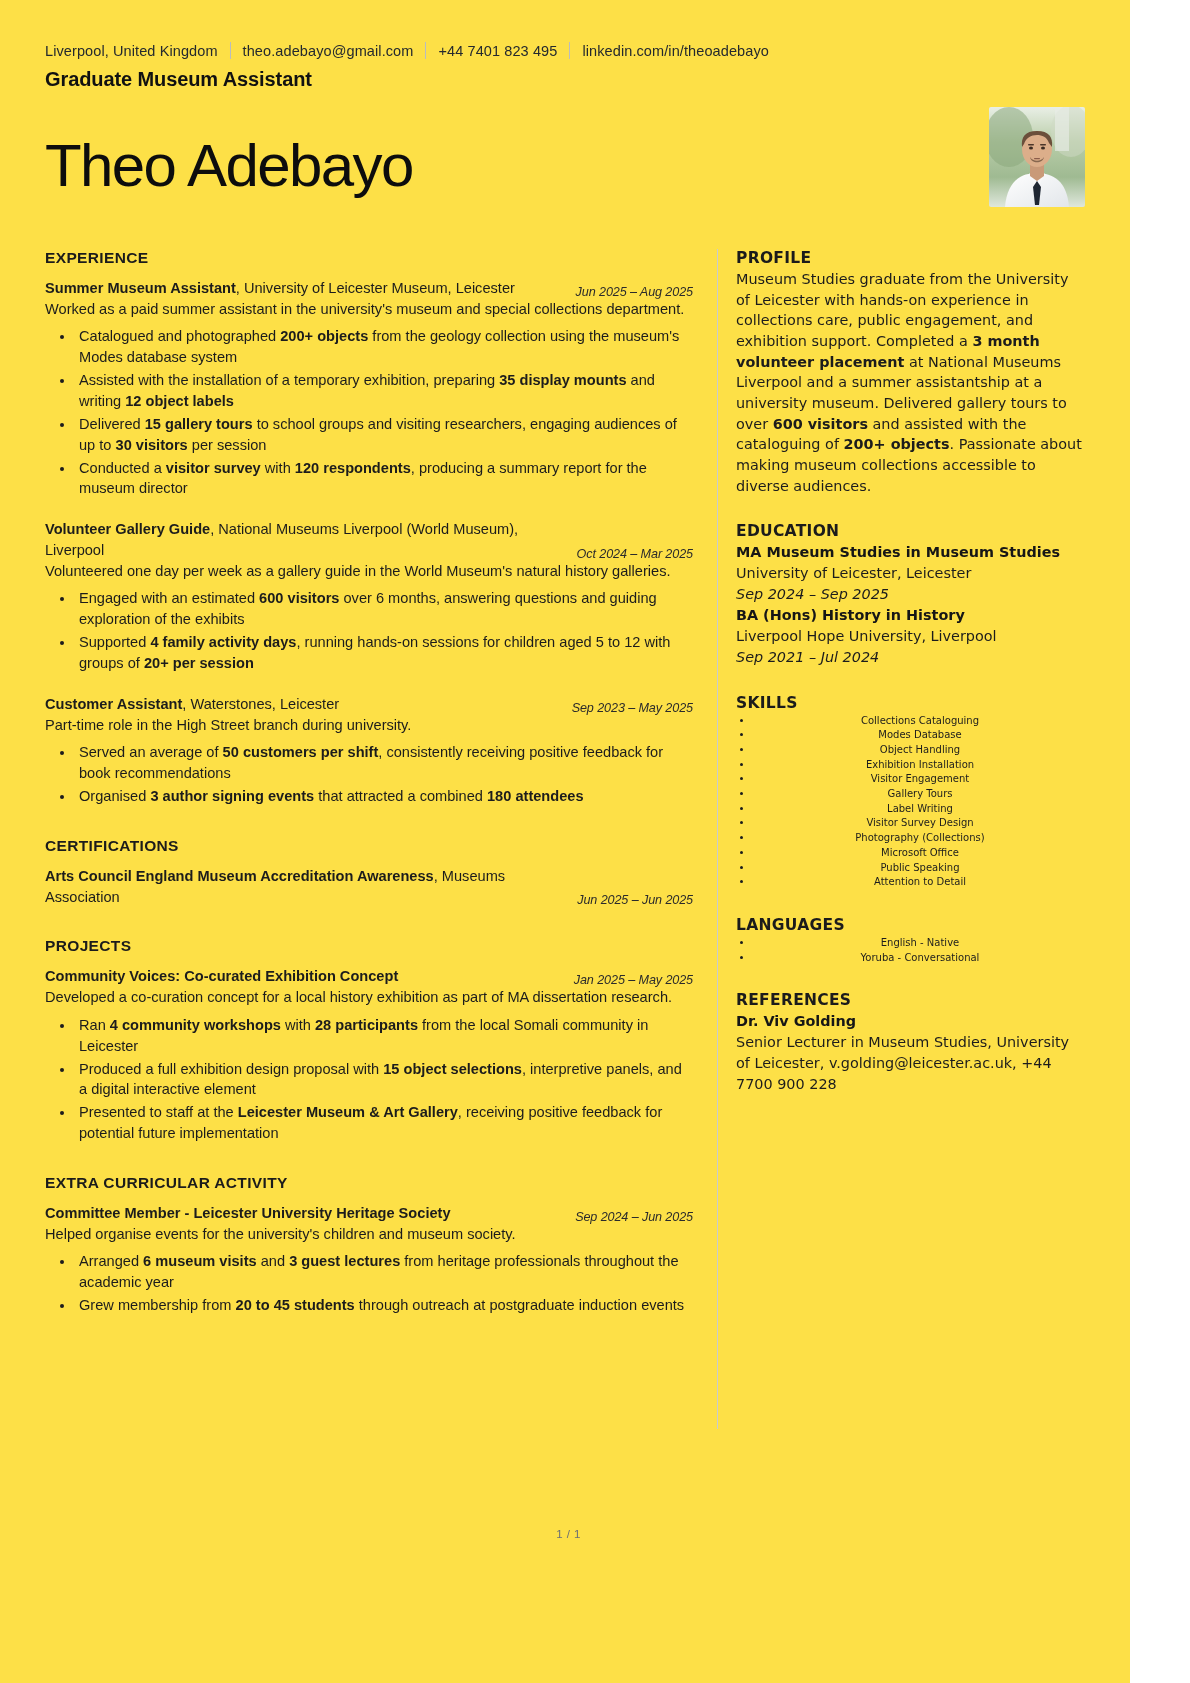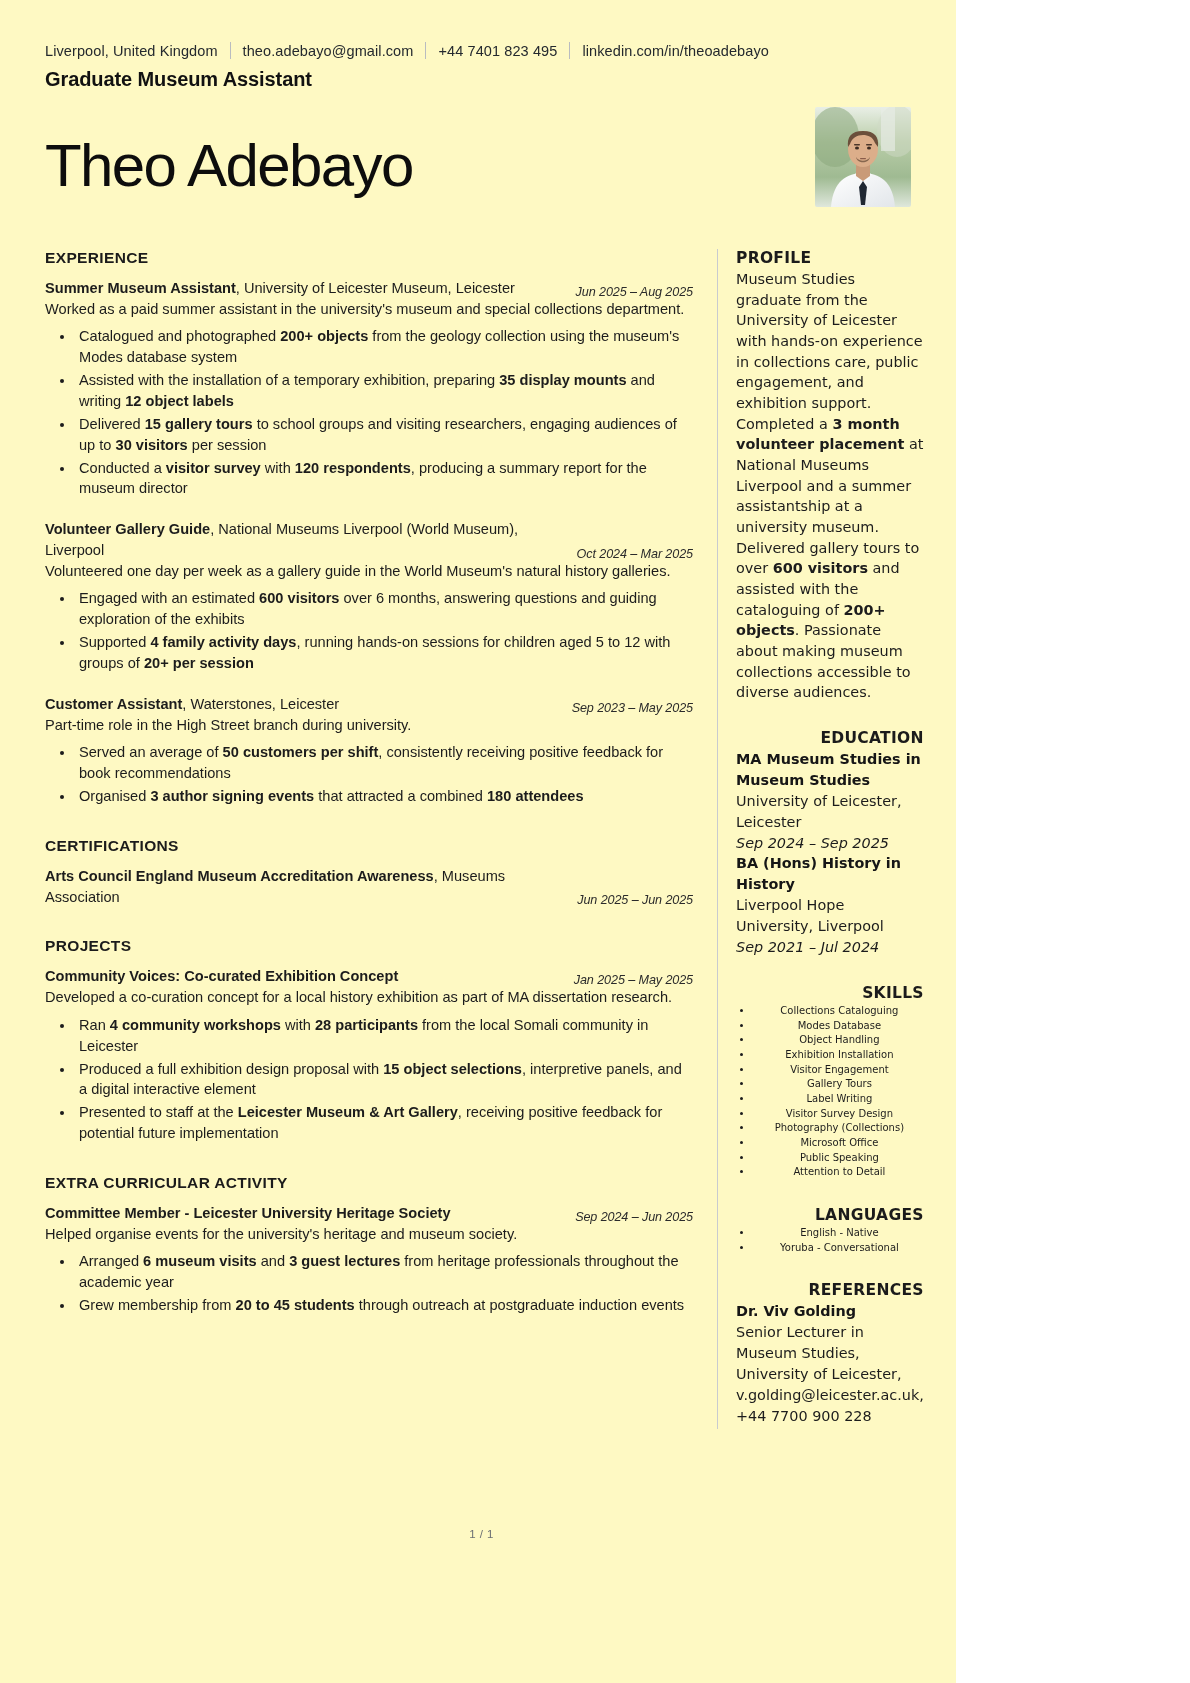"Liverpool, United Kingdom" .page { background: #fef9c3 -> #fde047; width: 956px -> 1130px }
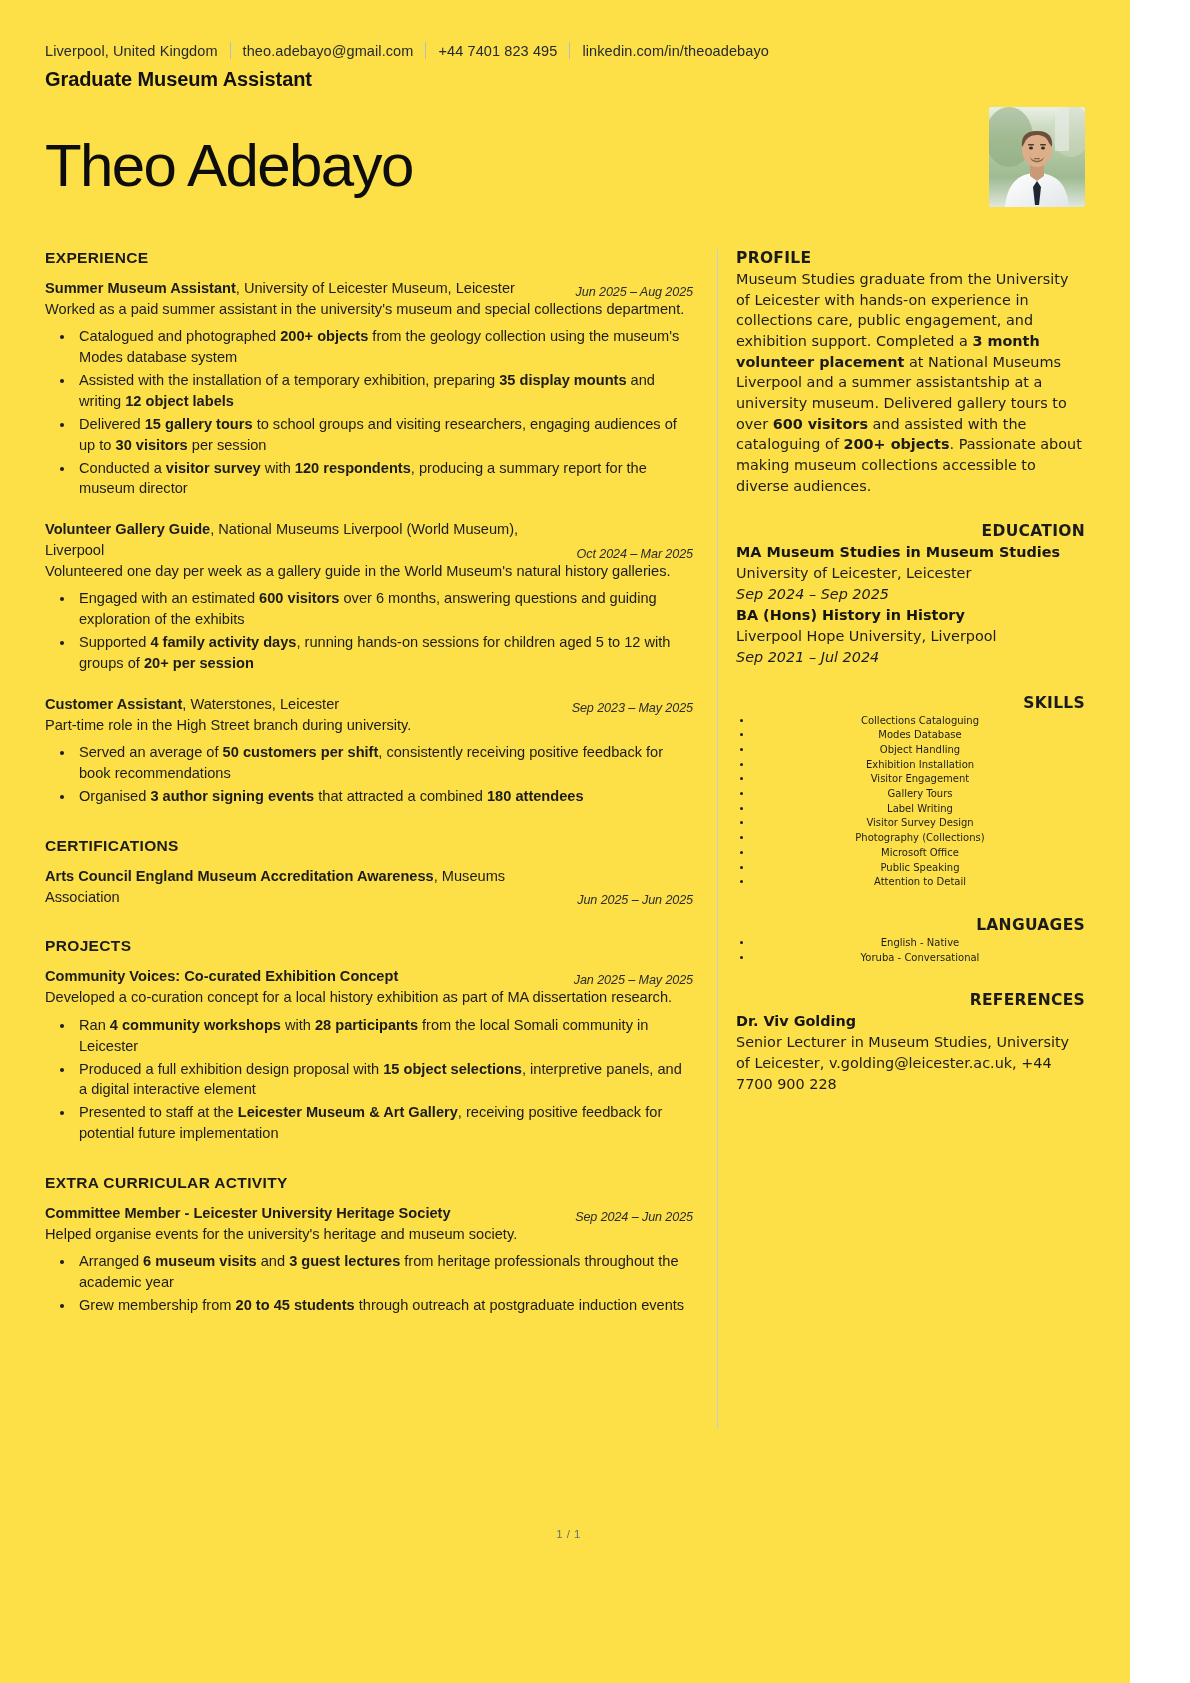"EDUCATION" .r-title.gap { text-align: right -> none }
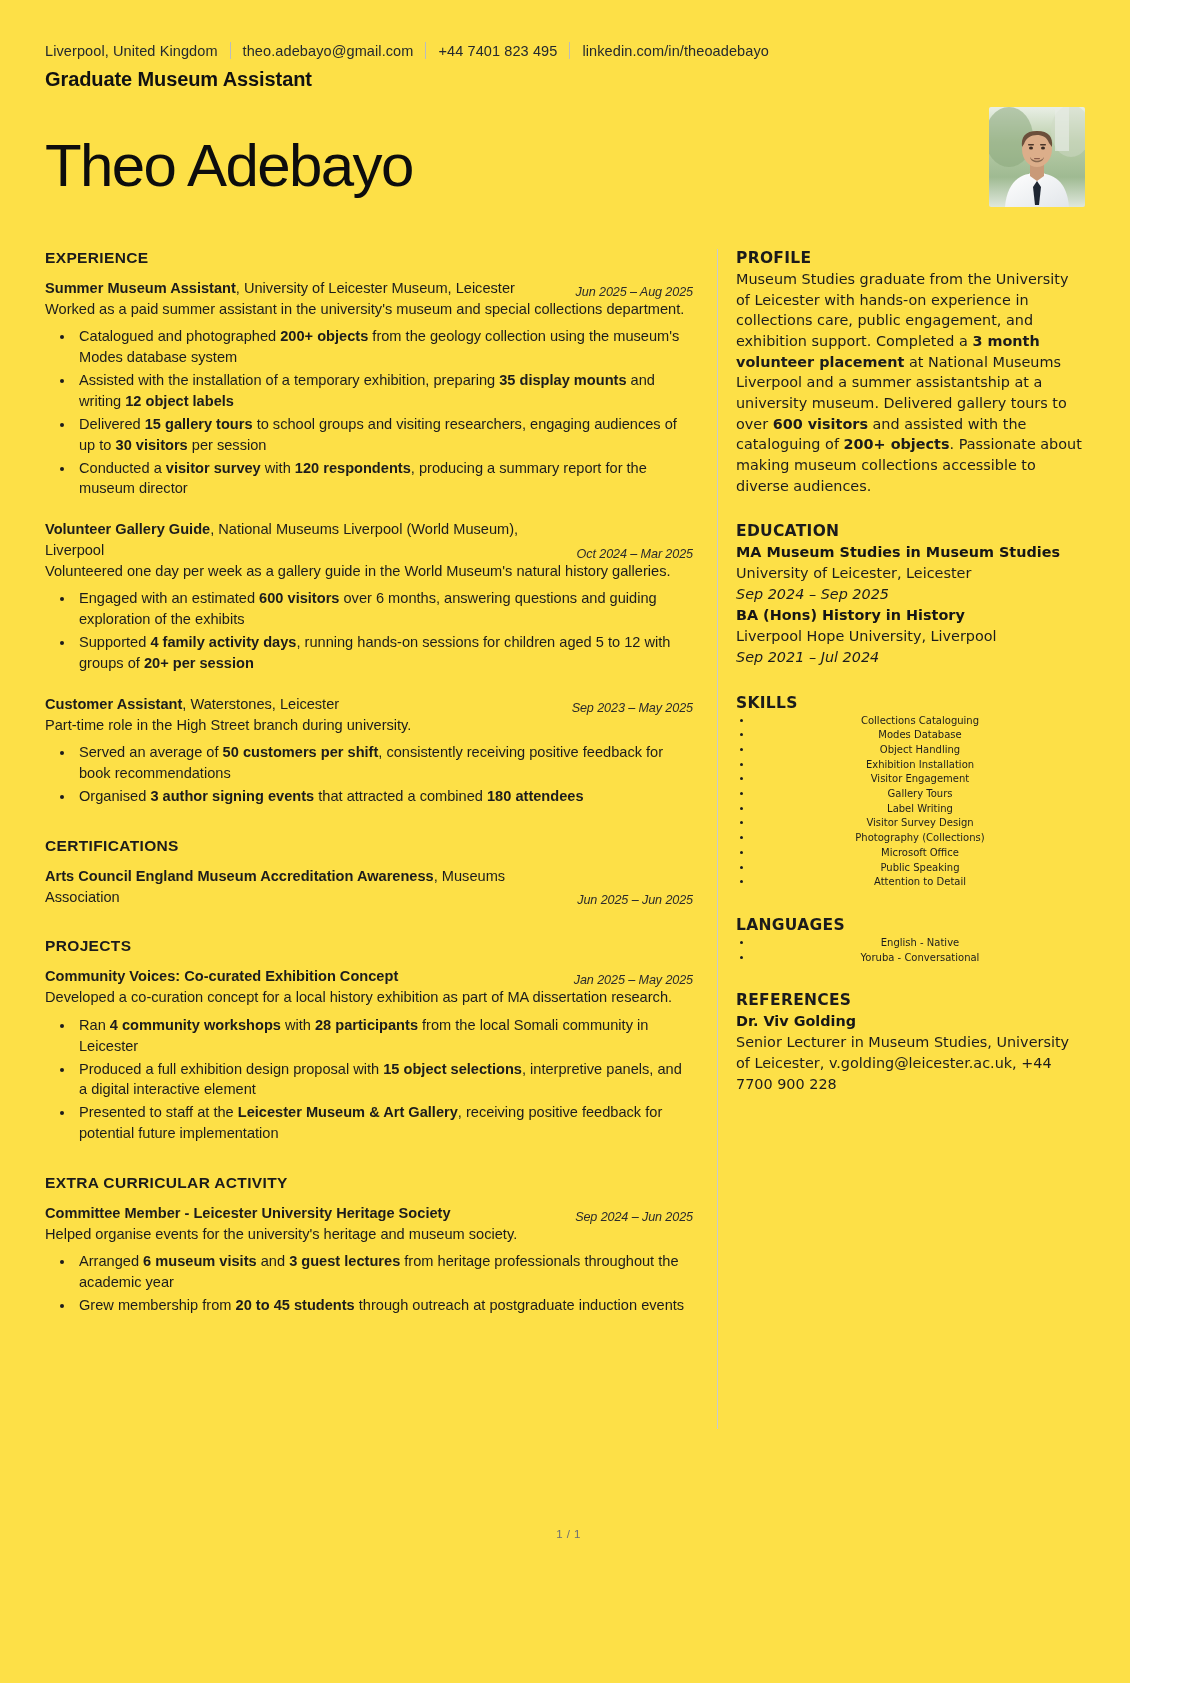"Helped organise events for the" div.entry-desc { text: heritage -> children }
